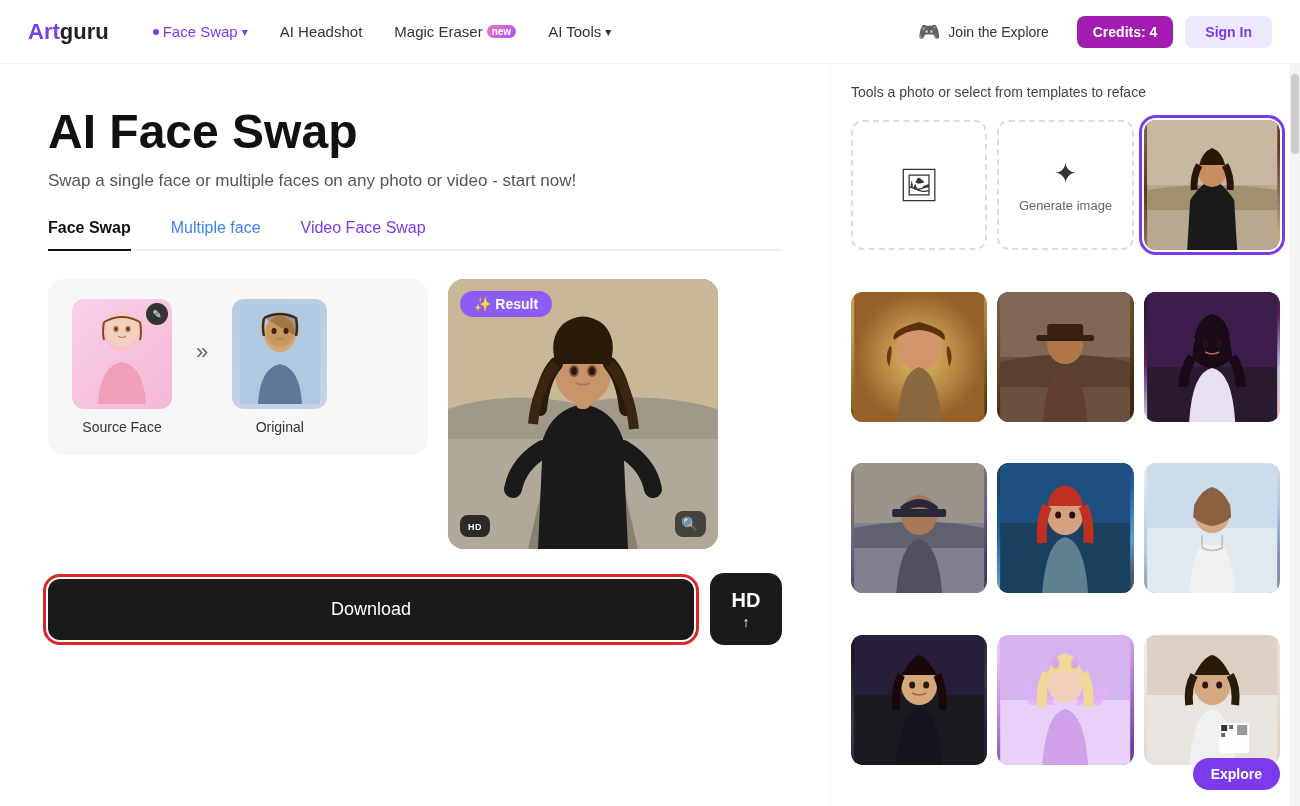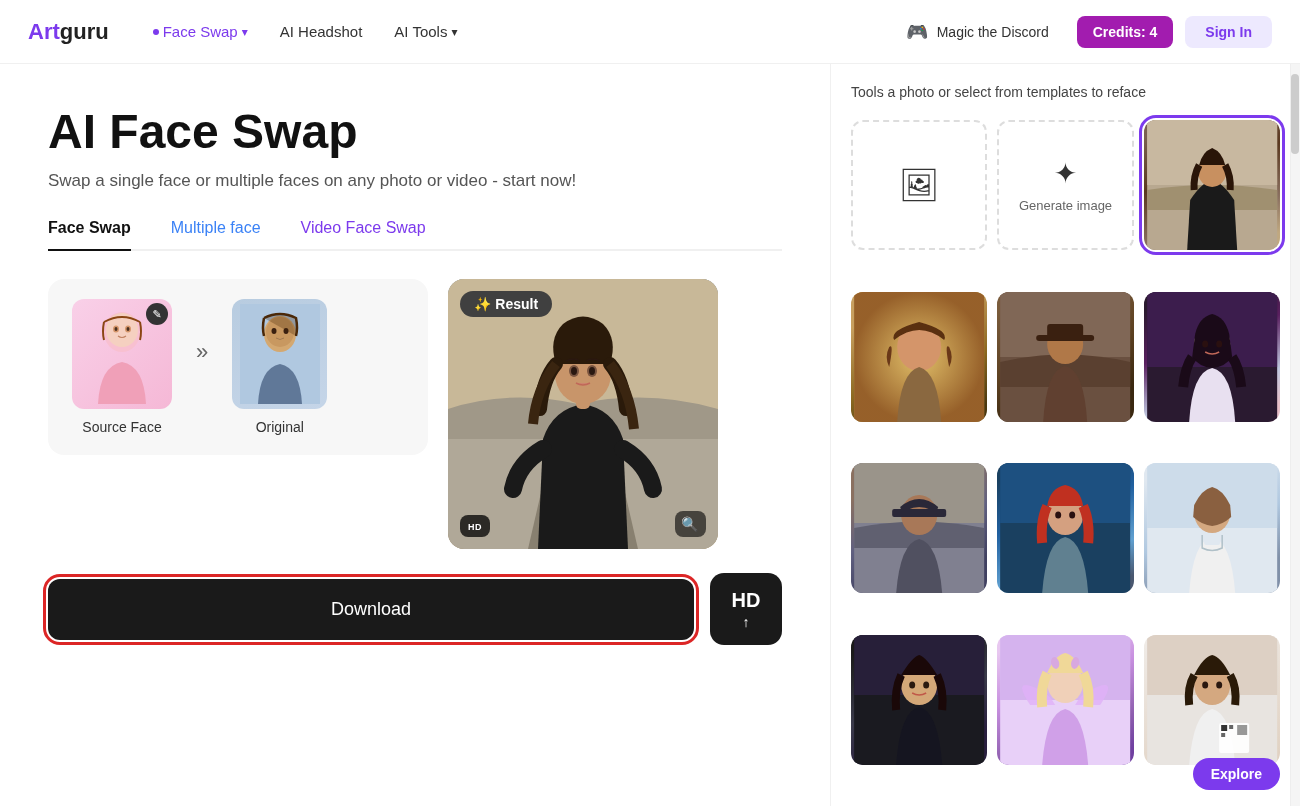"Magic Eraser" div.nav-item { html: none -> <div> <span>Magic Eraser</span> <span>new</span> </div> }
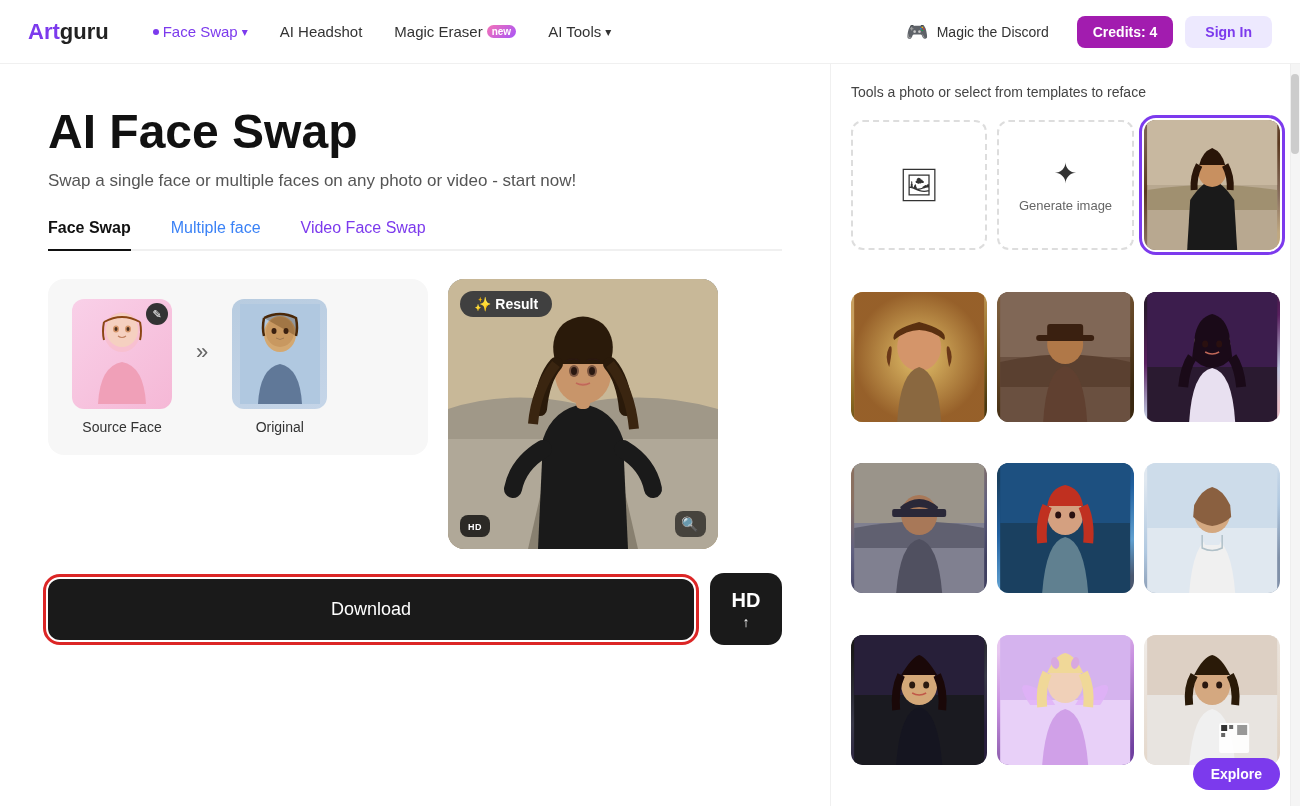"Magic the Discord" span { text: Magic the Discord -> Join the Explore }
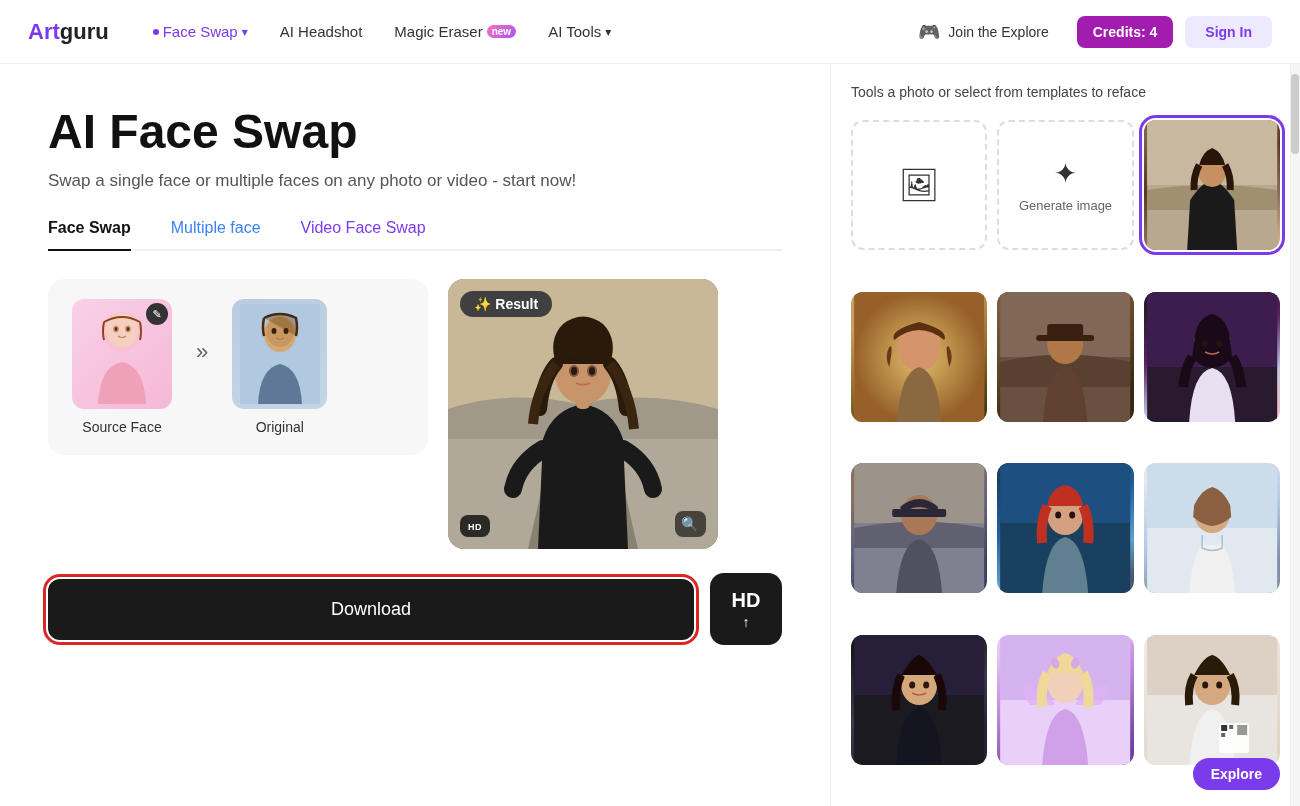"✨ Result" .result-badge { background: #404040 -> #8b5cf6 }
